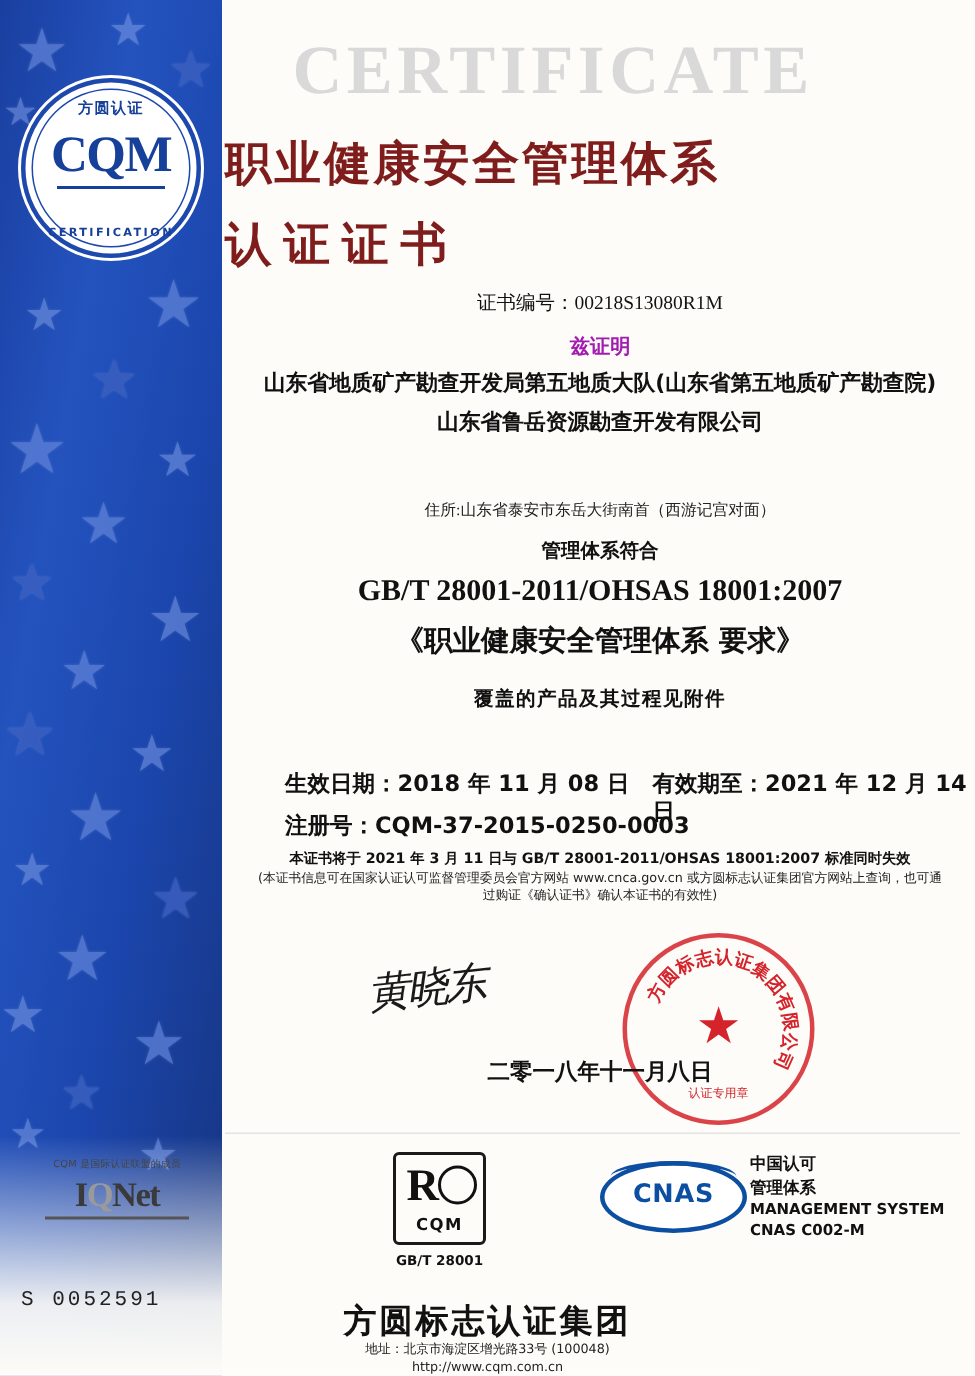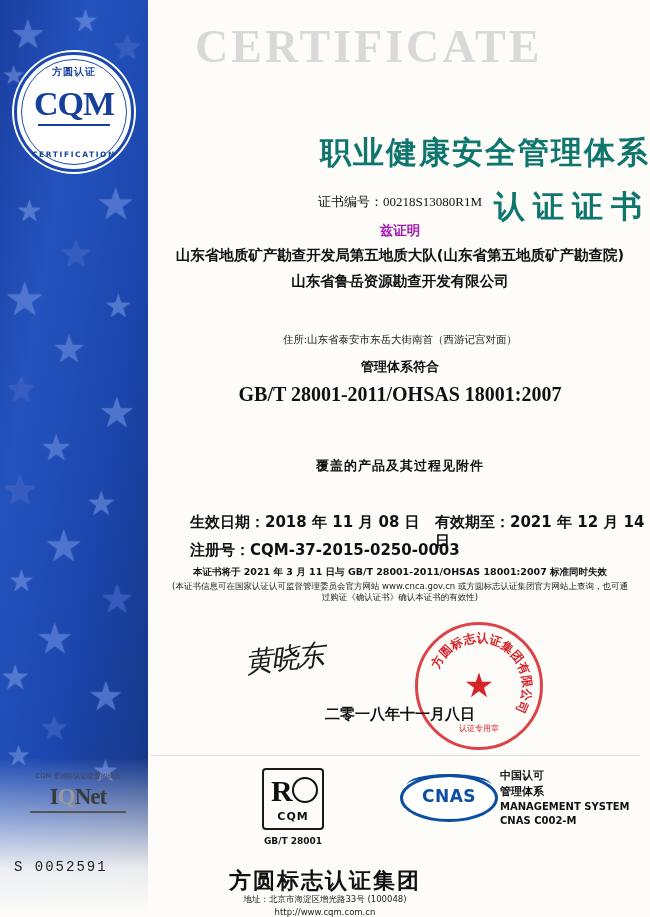"职业健康安全管理体系" .title1,.title2 { color: #0f766e -> #7f1d1d; margin-top: 44px -> none; text-align: right -> left }
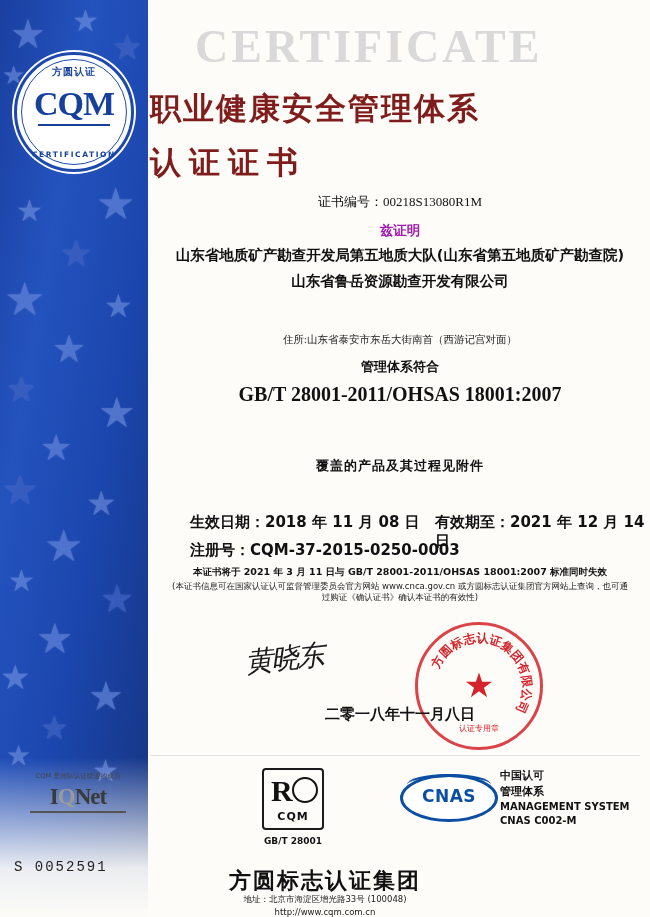"《职业健康安全管理体系 要求》" div.stdcn { html: none -> <div>《职业健康安全管理体系 要求》</div> }
